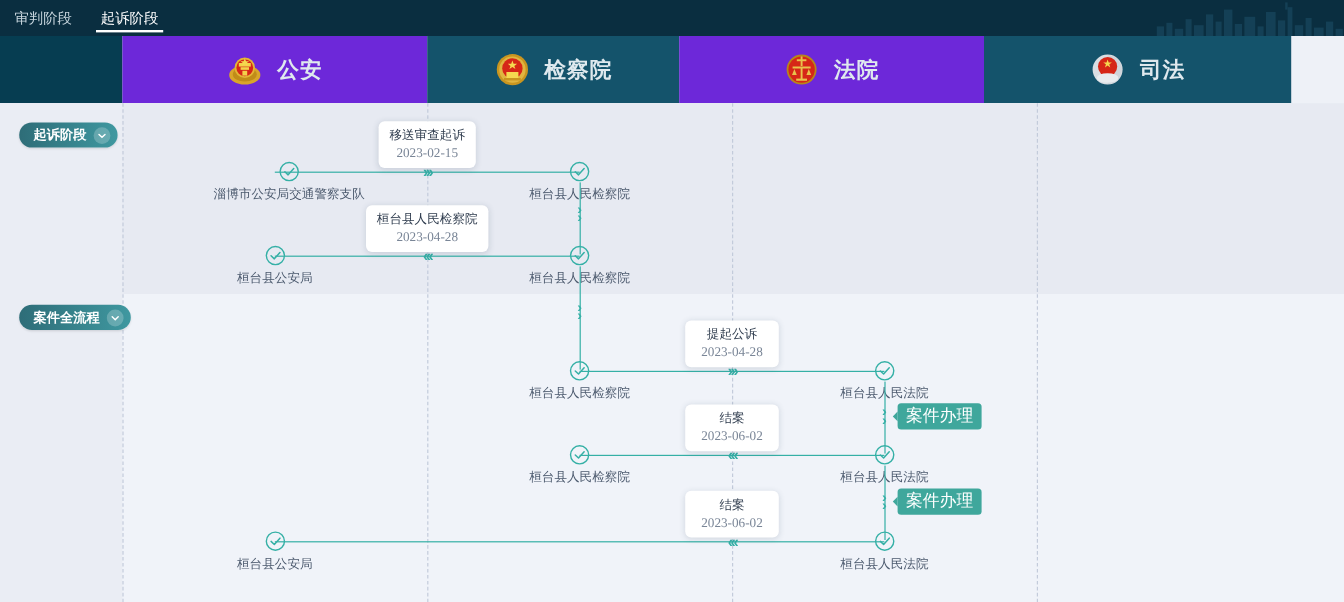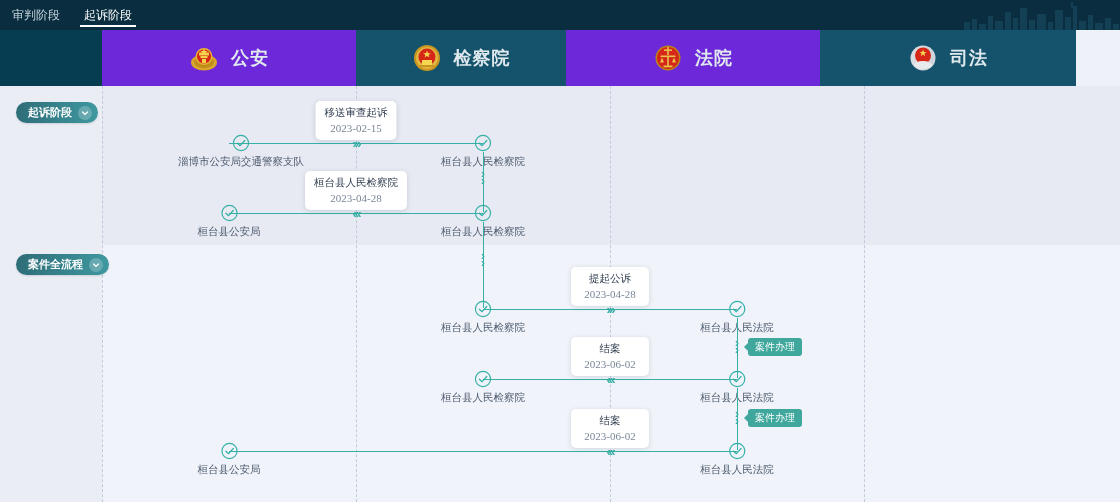"案件办理" .tag { font-size: 10px -> 14px }
